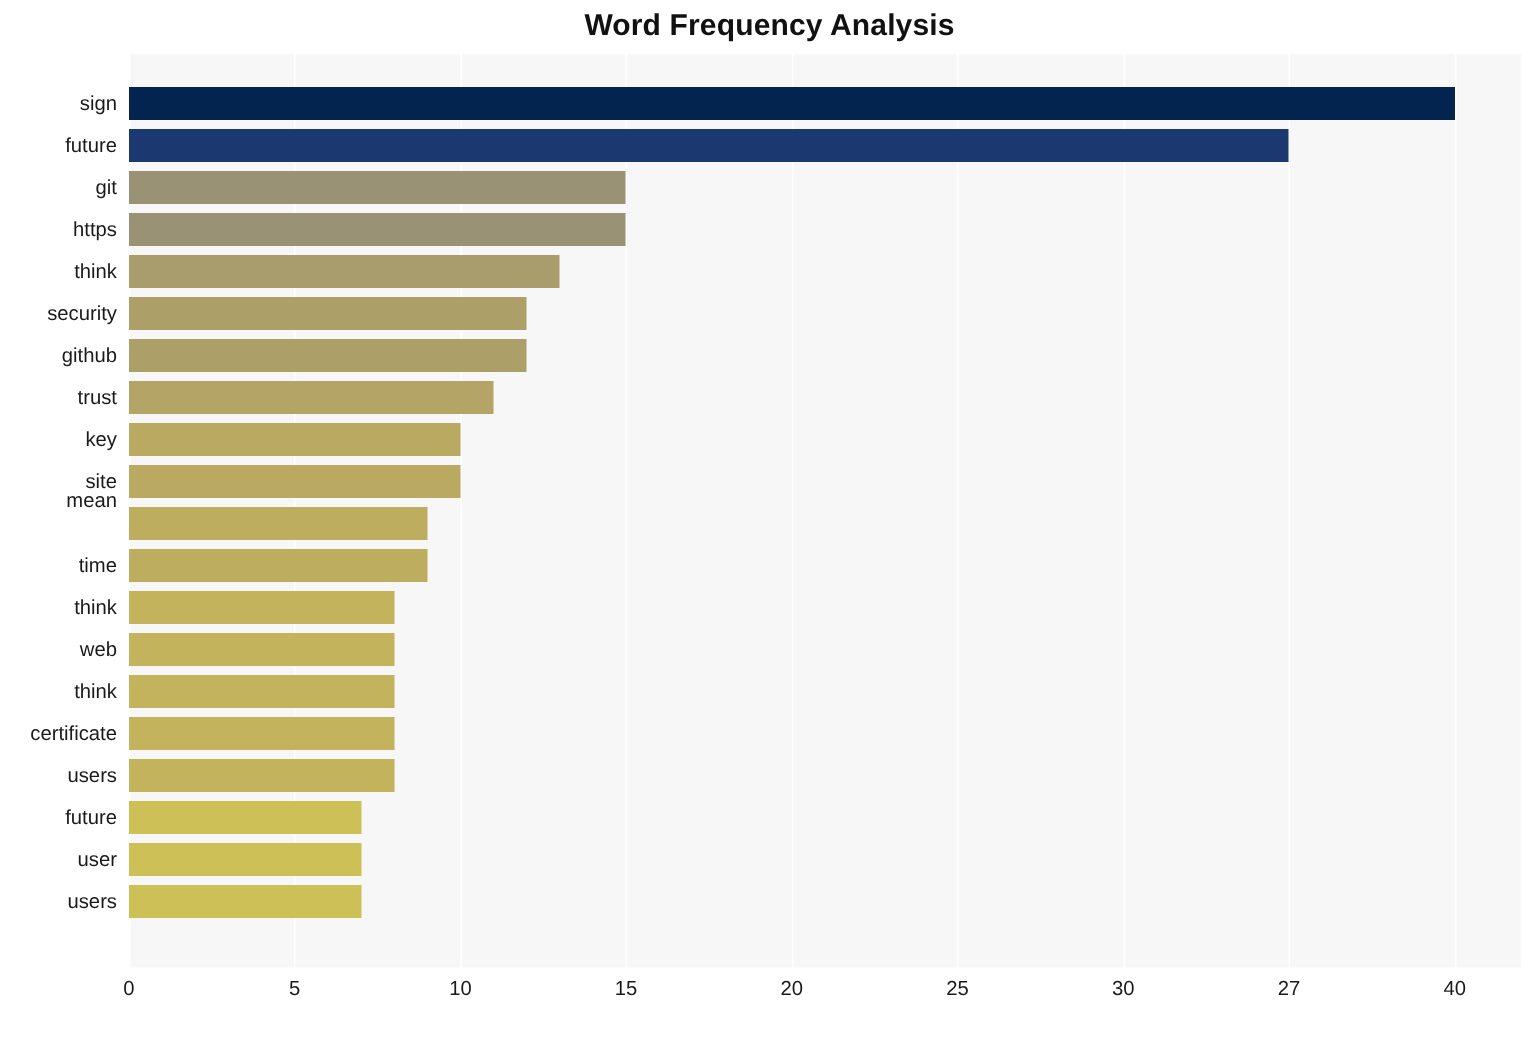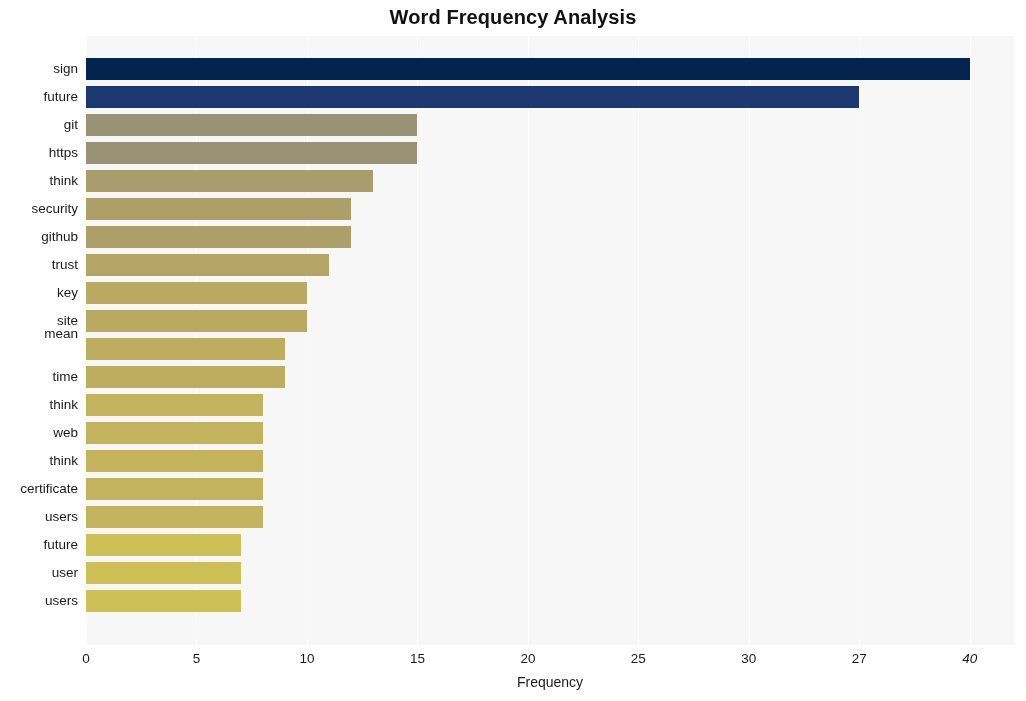"40" div.xtick { font-style: italic -> none }
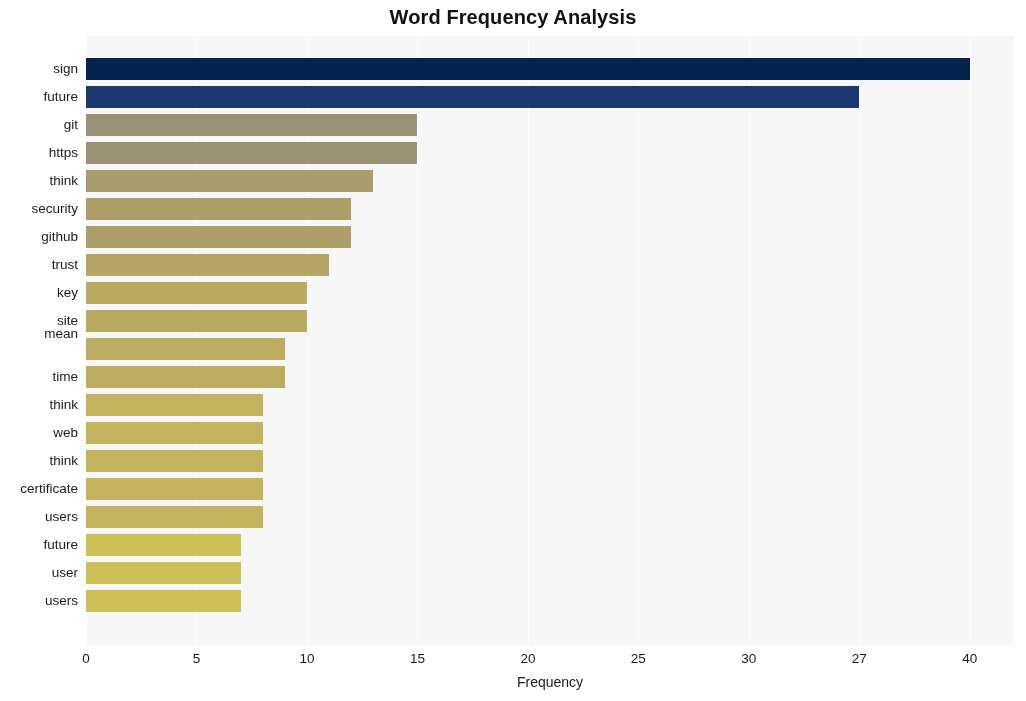"Frequency" div { html: <div>Frequency</div> -> none }
